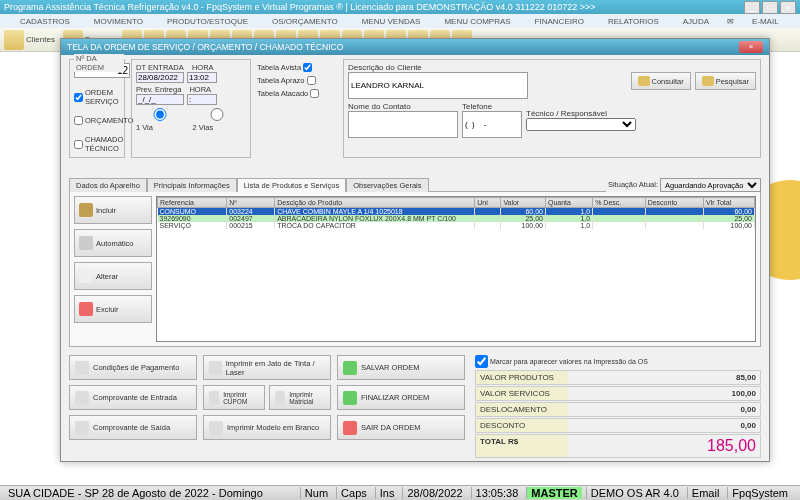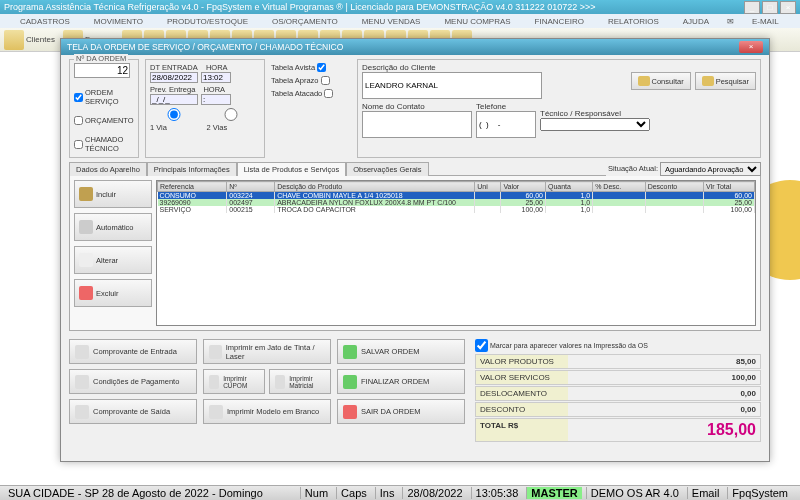"Nº DA ORDEM" .ordnum { width: 70px -> 56px }
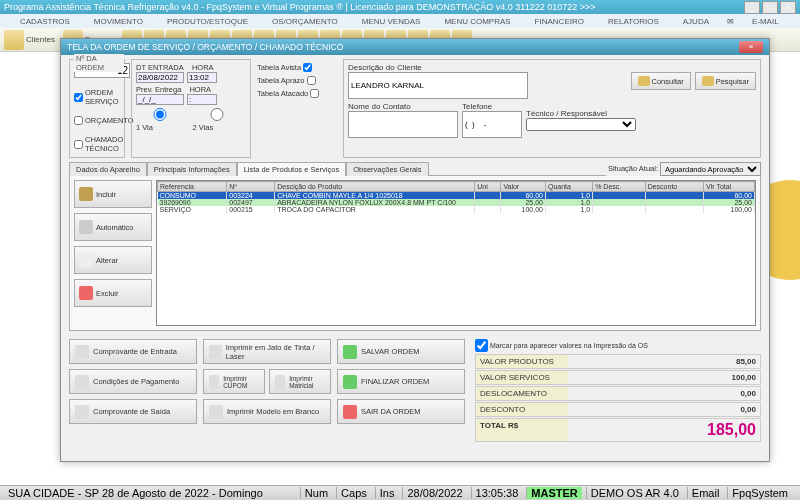"Dados do Aparelho" .tabs { margin-top: 4px -> 20px }
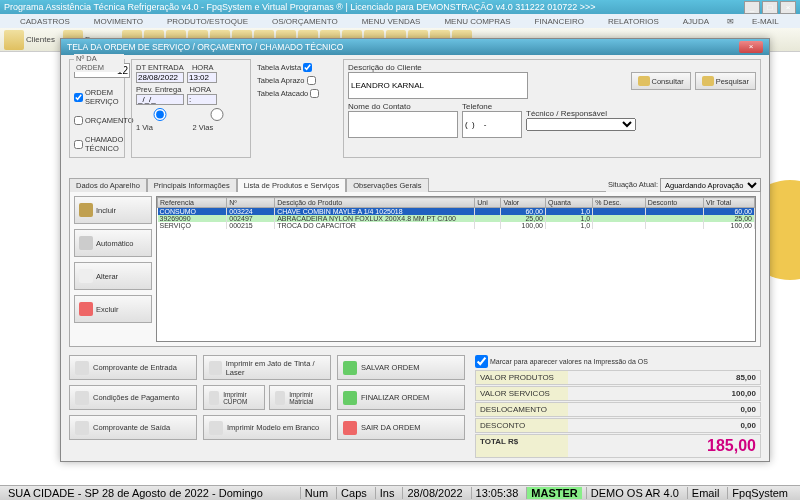"Comprovante de Entrada" div.bigbtn { order: before "Condições de Pagamento" -> after "Condições de Pagamento" }
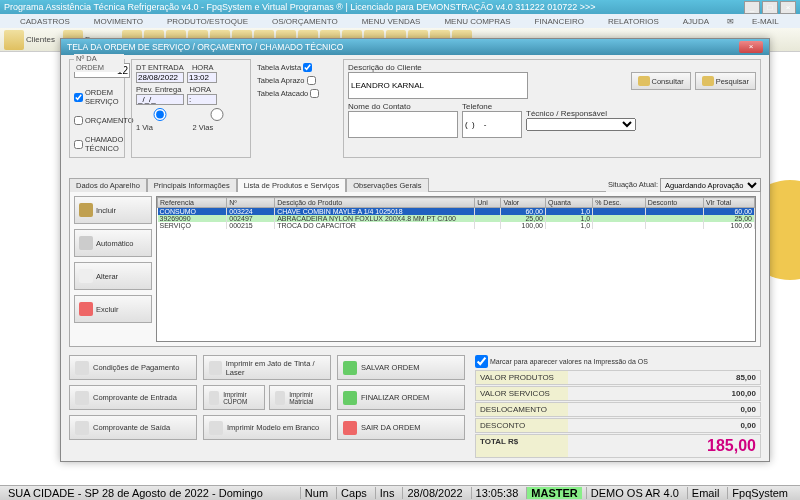"185,00" .totrow.big .val { font-weight: bold -> normal }
